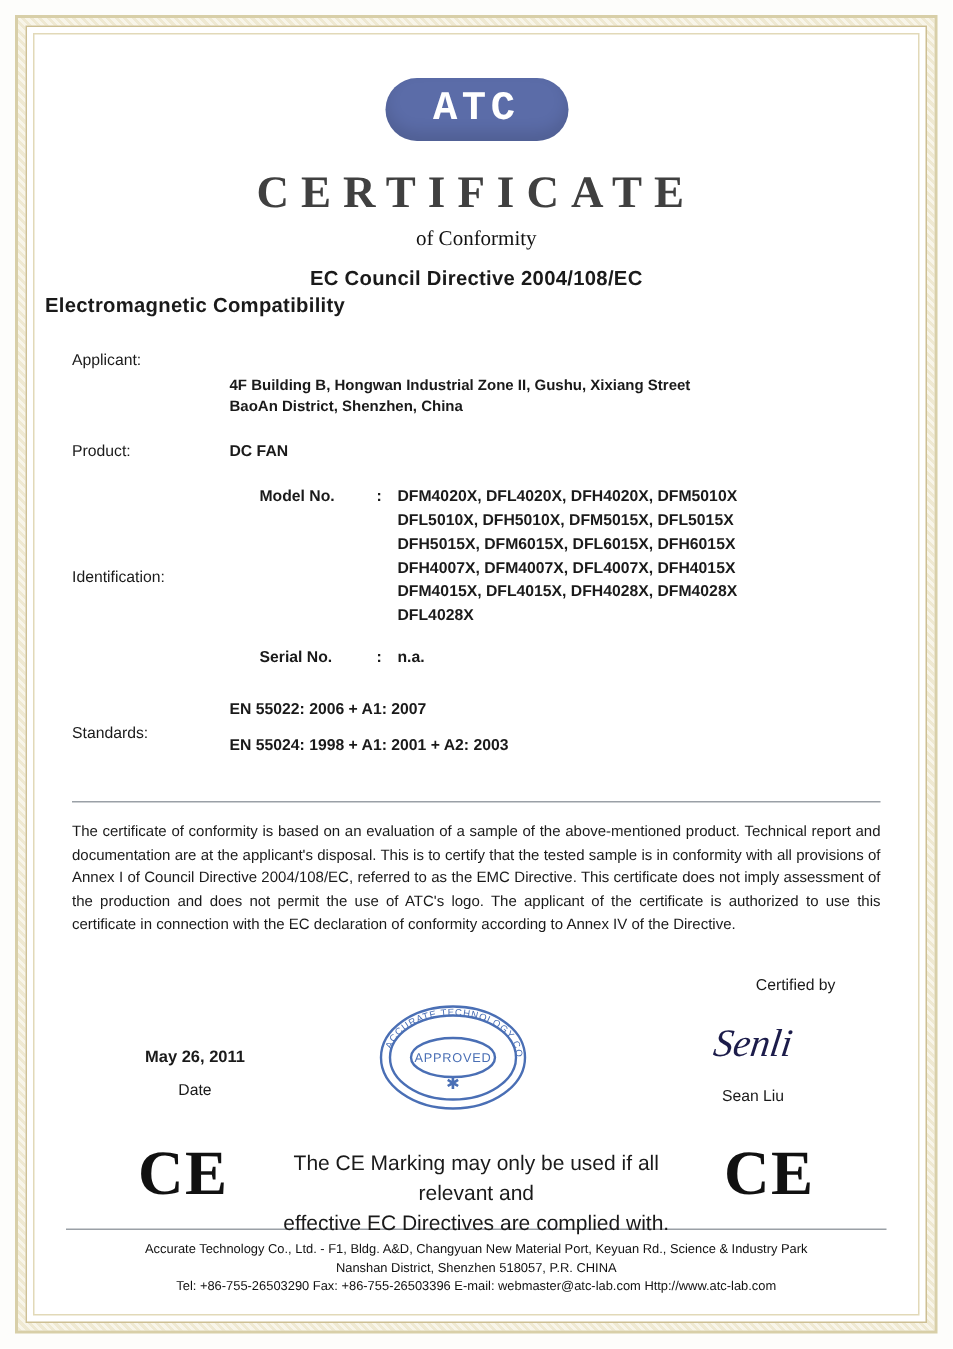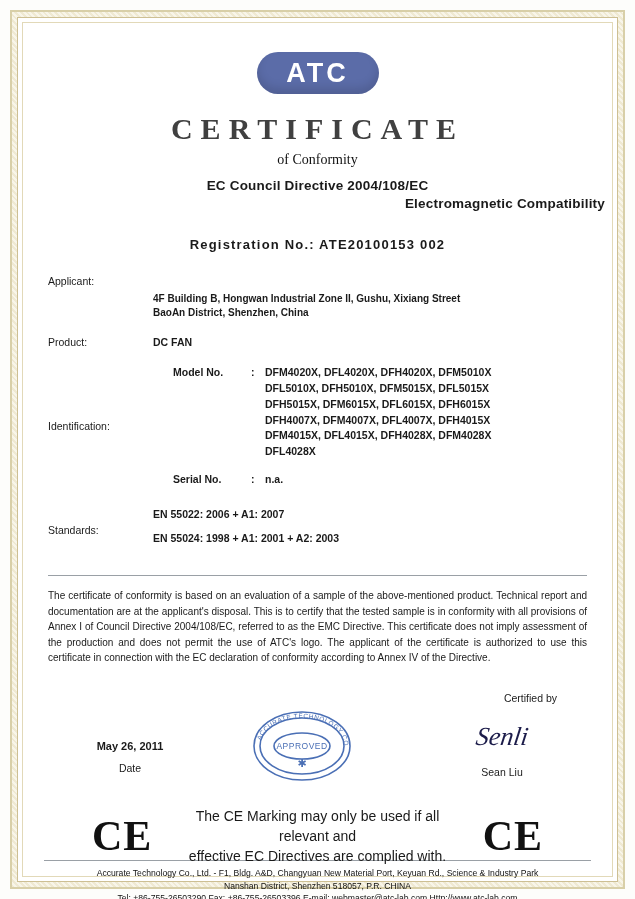"ATC" .logo { font-family: Liberation Sans, sans-serif -> Liberation Mono, monospace }
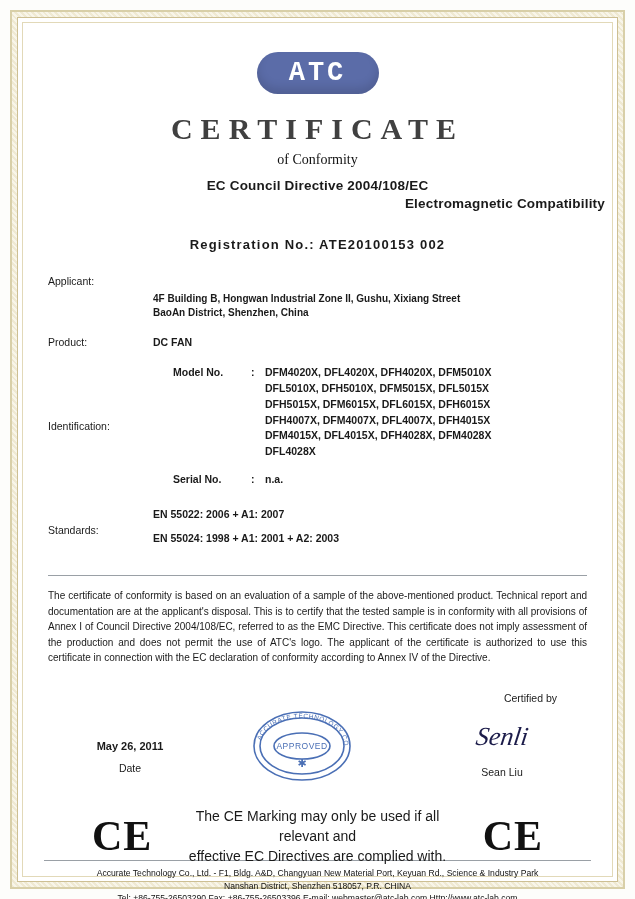"Electromagnetic Compatibility" .directive2 { text-align: right -> left }
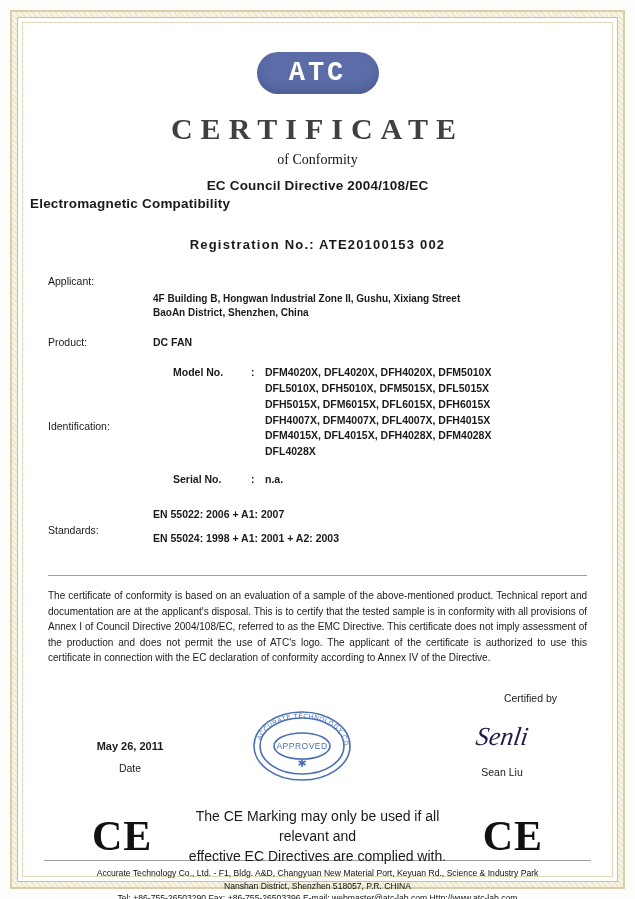"Registration No.: ATE20100153 002" div.regno { html: <div>Registration No.: ATE20100153 002</div> -> none }
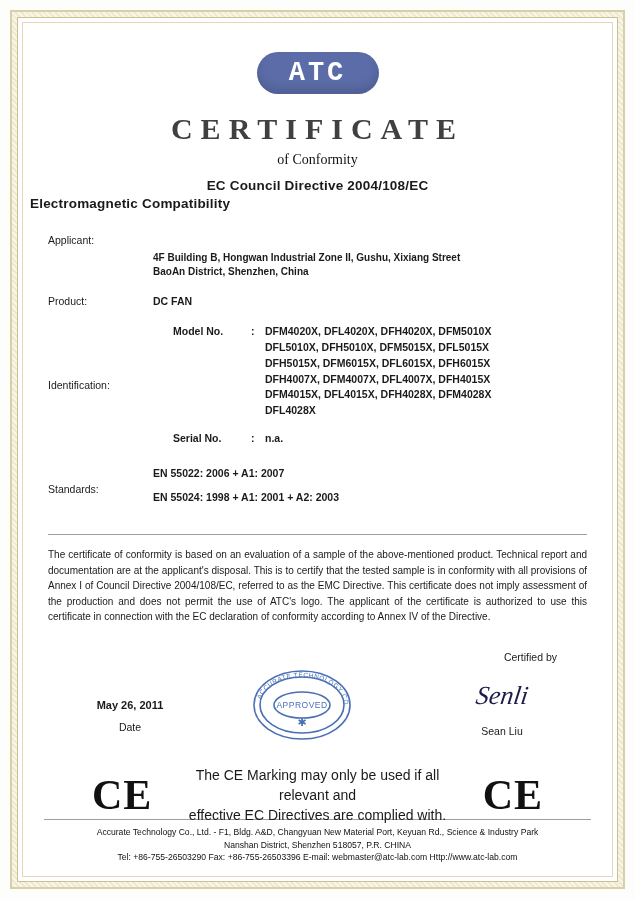"CE" .ce { top: 16px -> 4px }
